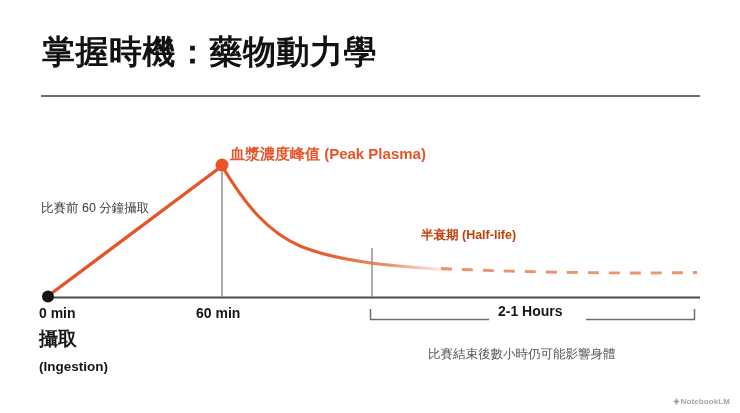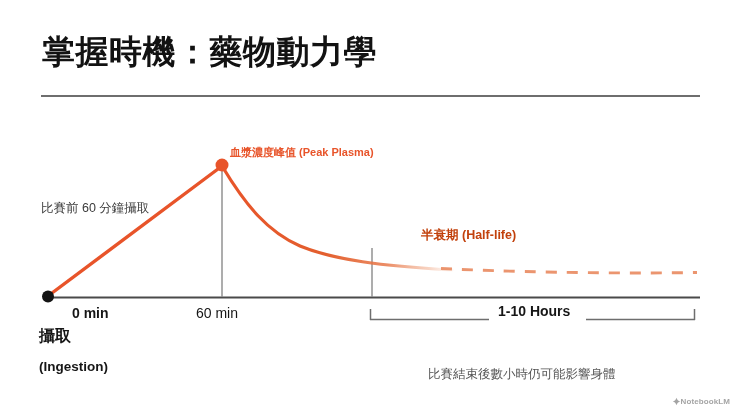"血漿濃度峰值 (Peak Plasma)" #peak-label { font-size: 11px -> 15px }
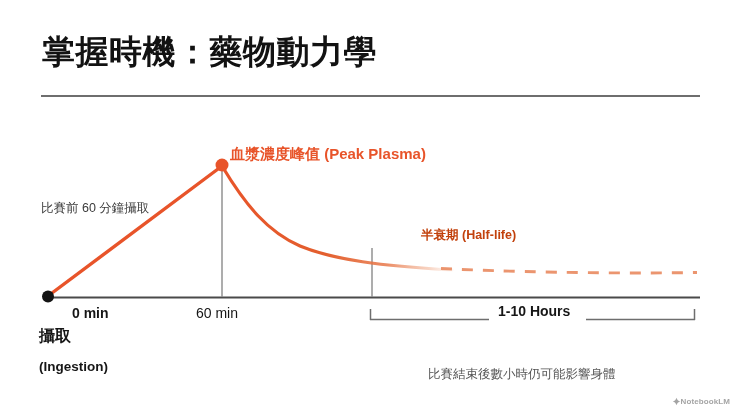"0 min" #t0-label { margin-left: 33px -> none }
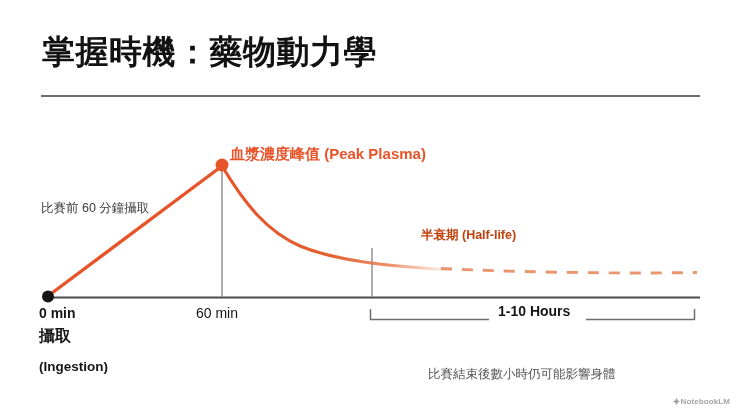"60 min" #t60-label { font-weight: 400 -> 700 }
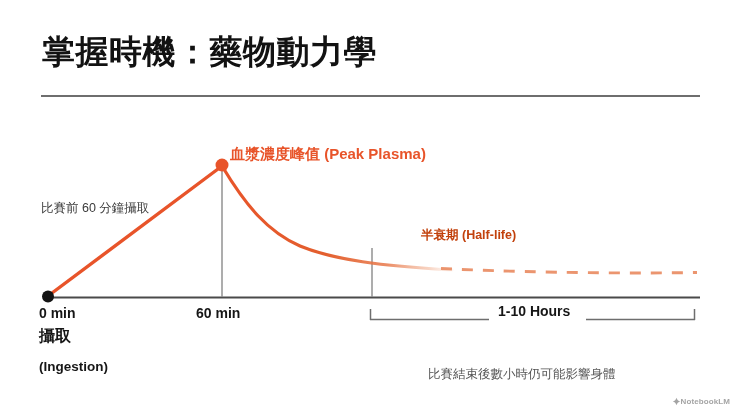"1-10 Hours" div.lbl { text: 1-10 -> 2-1 }
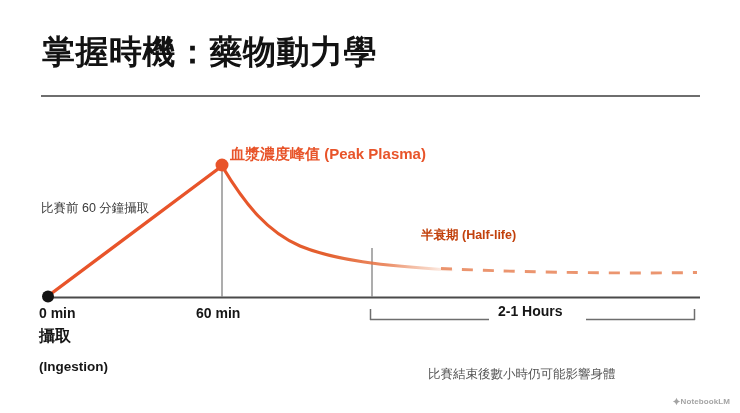"攝取" #t0-sub1 { font-size: 16px -> 19px }
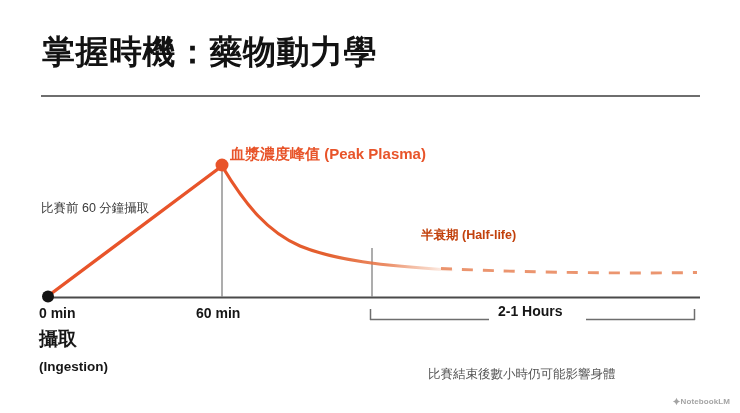"比賽結束後數小時仍可能影響身體" #bracket-caption { margin-top: 20px -> none }
